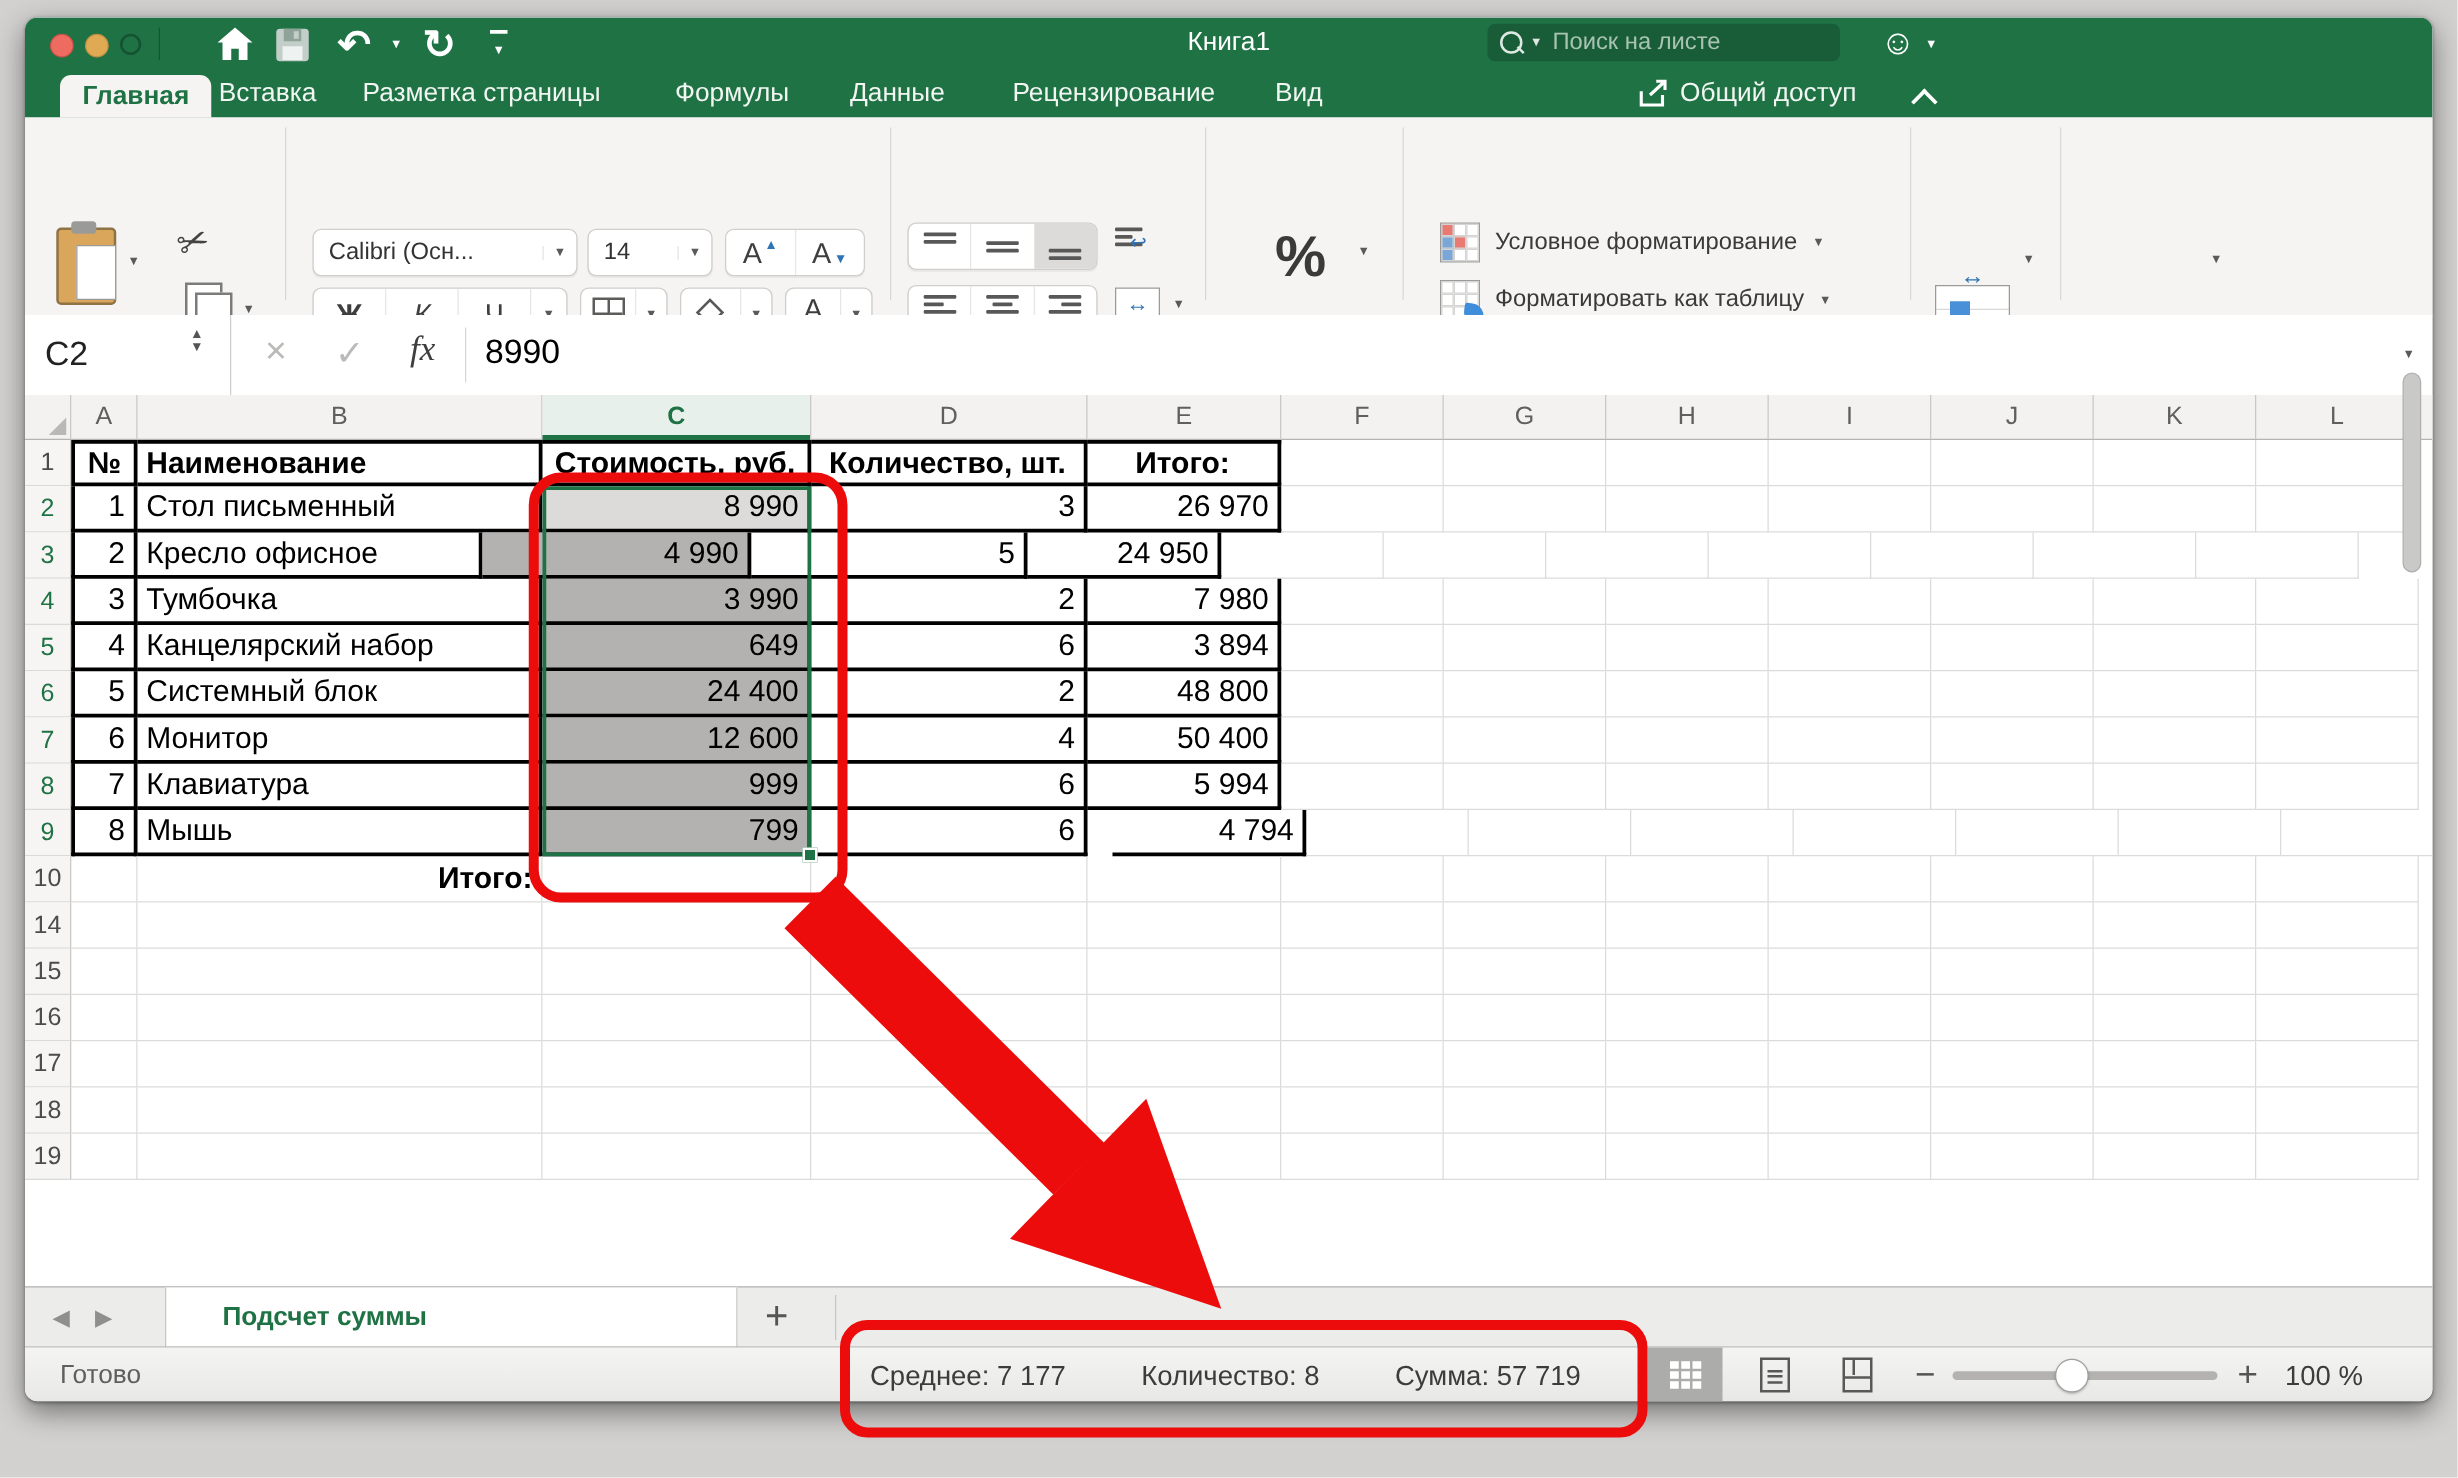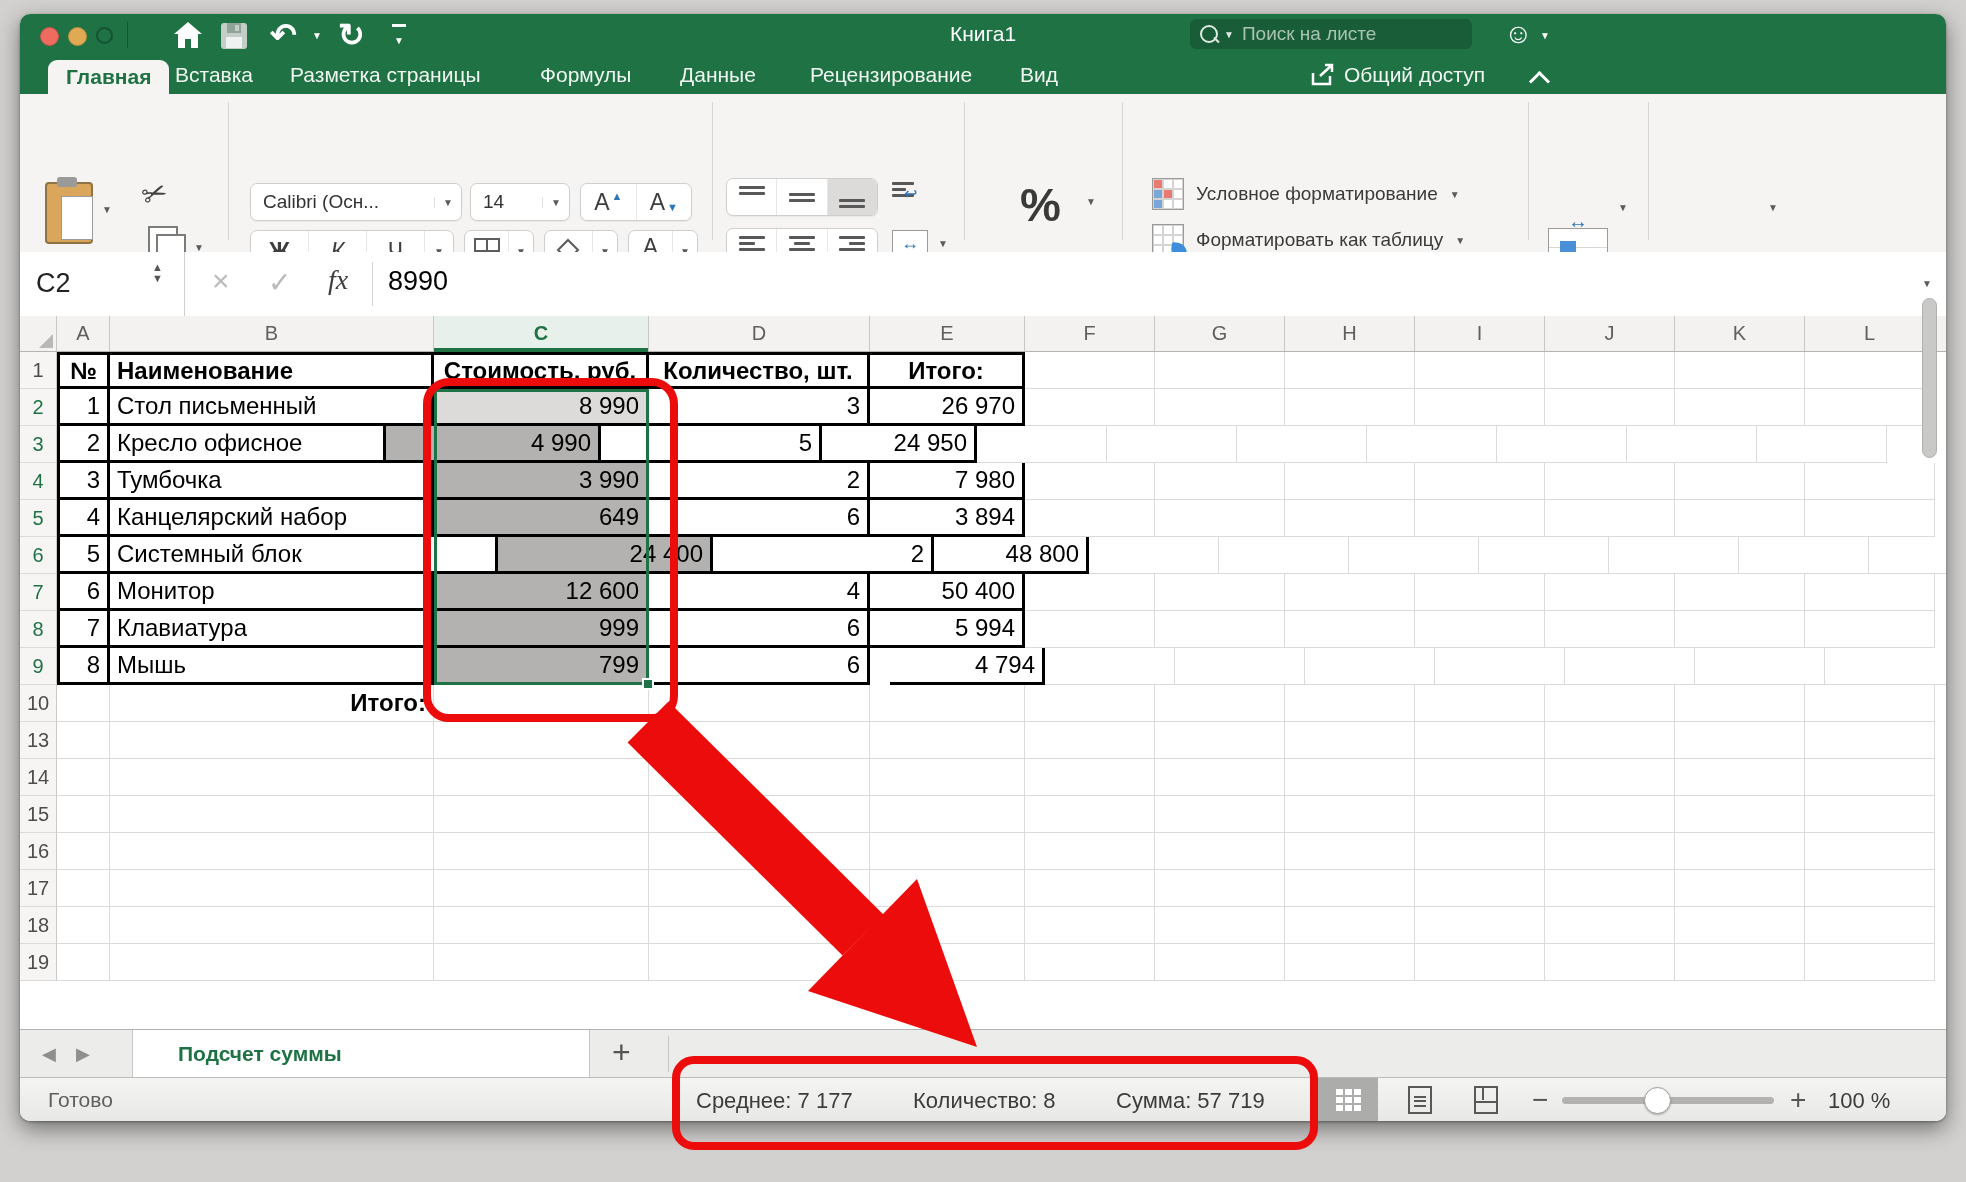"Системный блок" div.cell { width: 388px -> 324px }
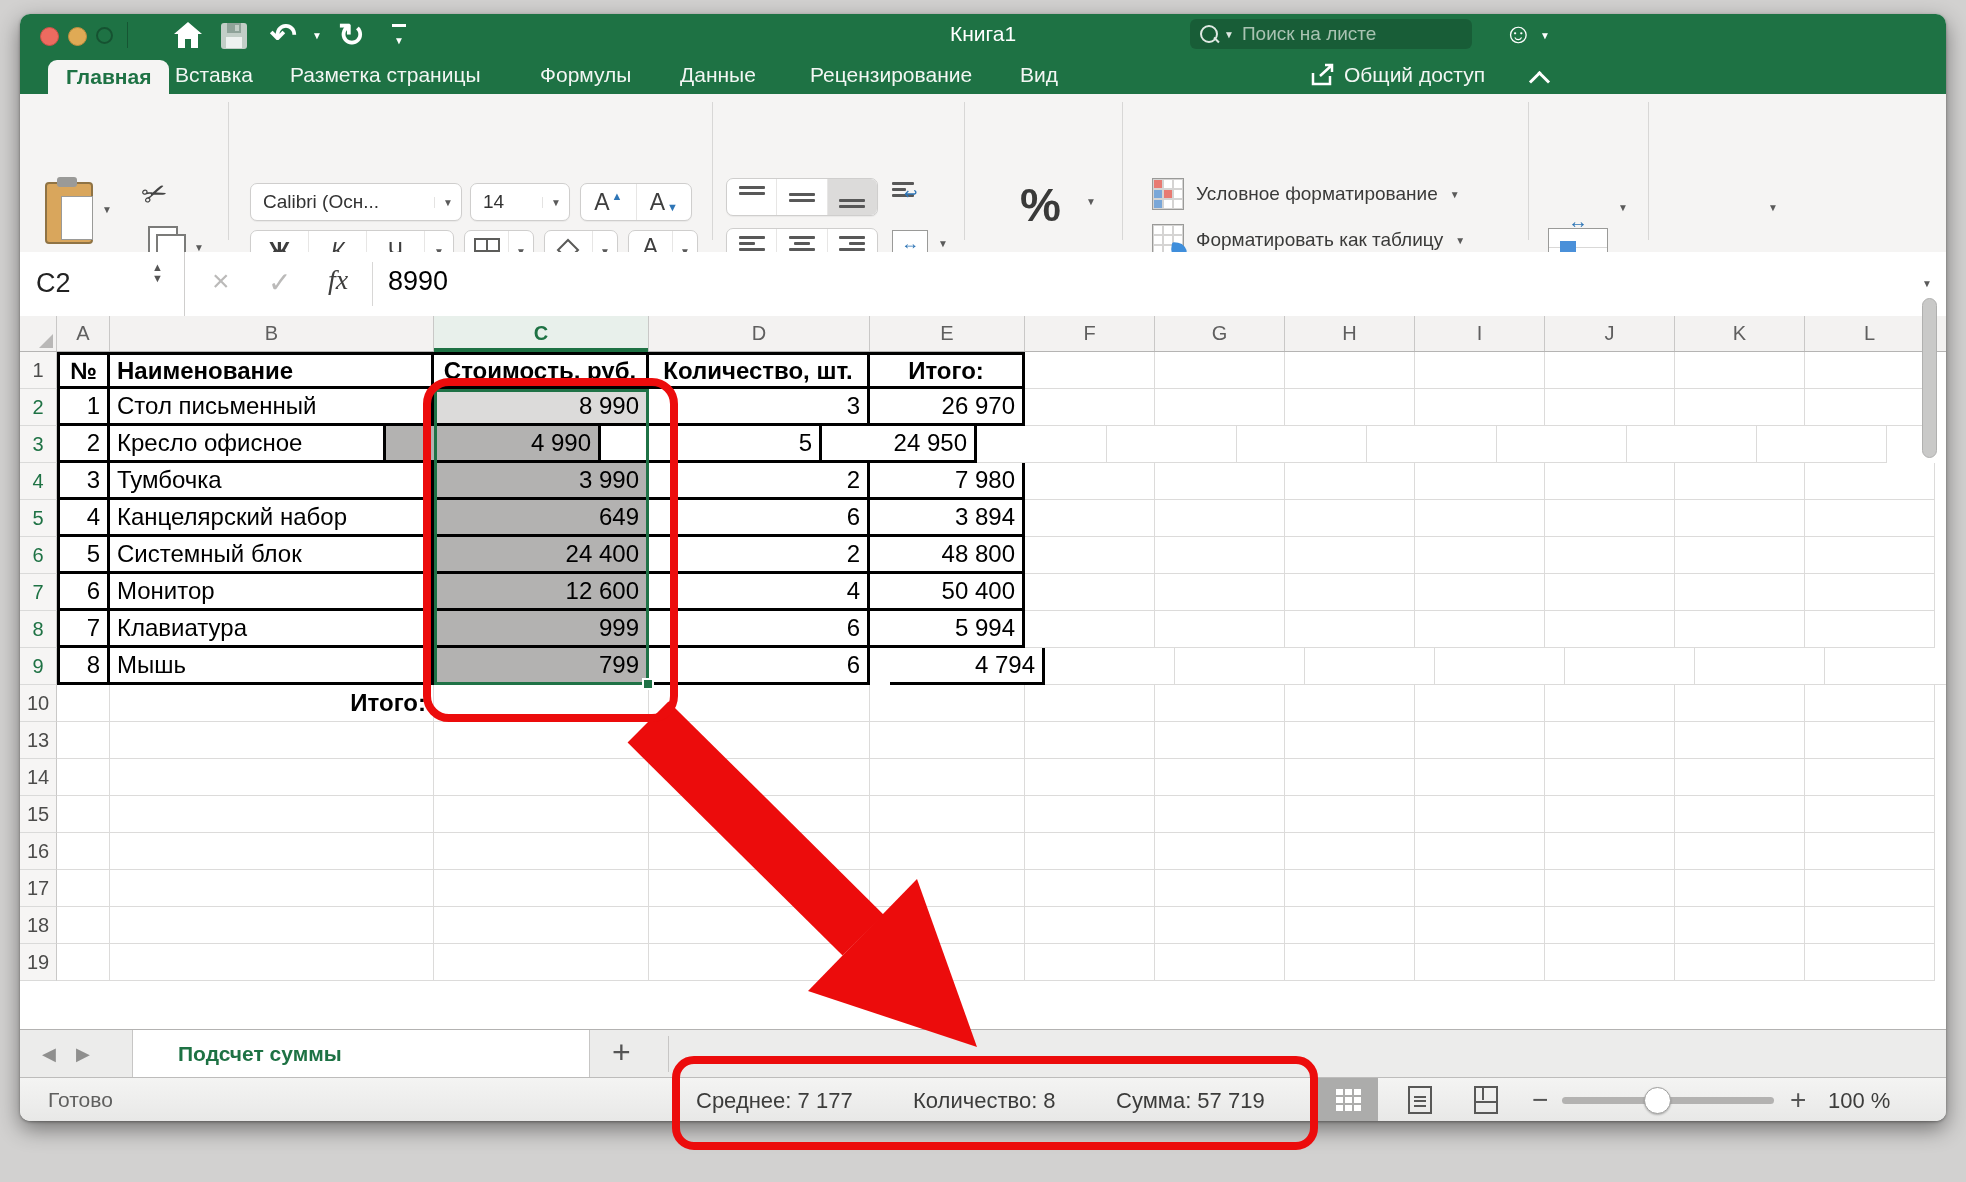"13" div.row { html: <div> <div>13</div> <div></div> <div></div> <div></div> <div></div> <div></div> <div></div> <div></div> <div></div> <div></div> <div></div> <div></div> <div></div> </div> -> none }
